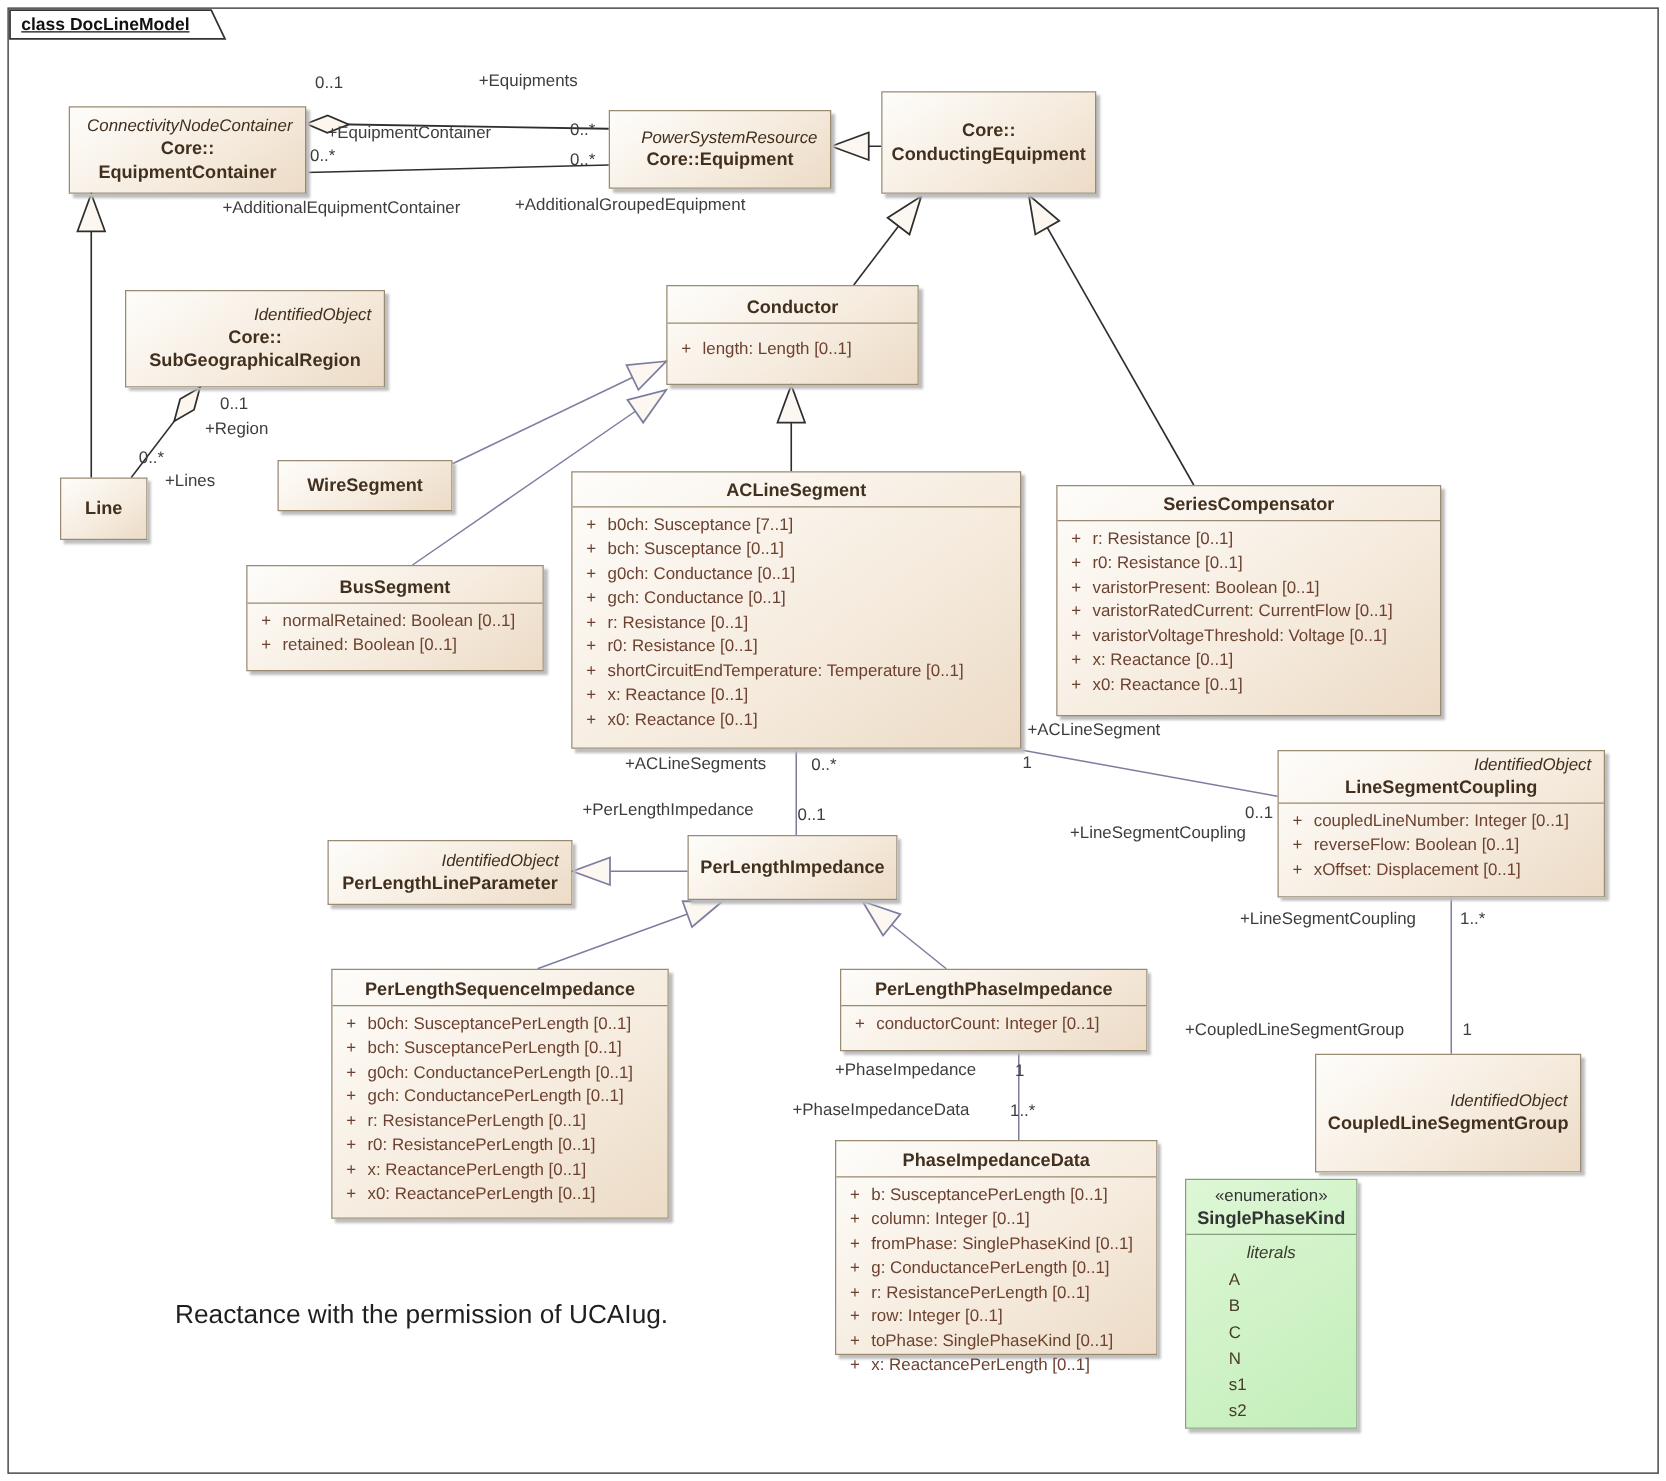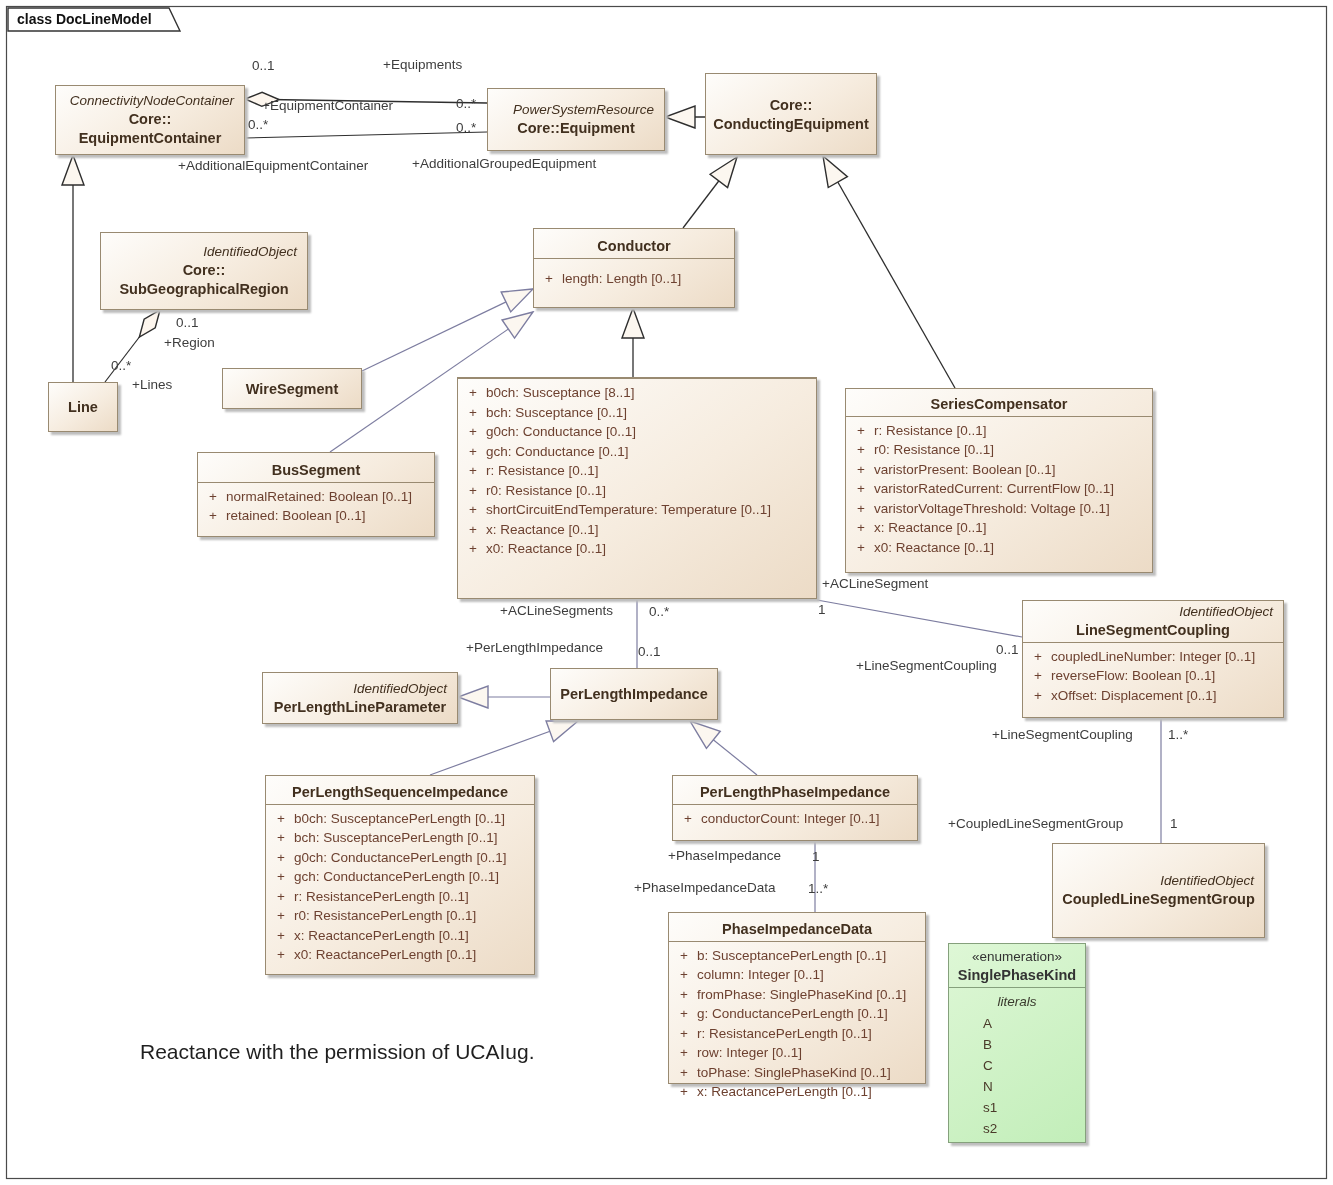"class DocLineModel" .frame-tab-text { text-decoration: none -> underline }
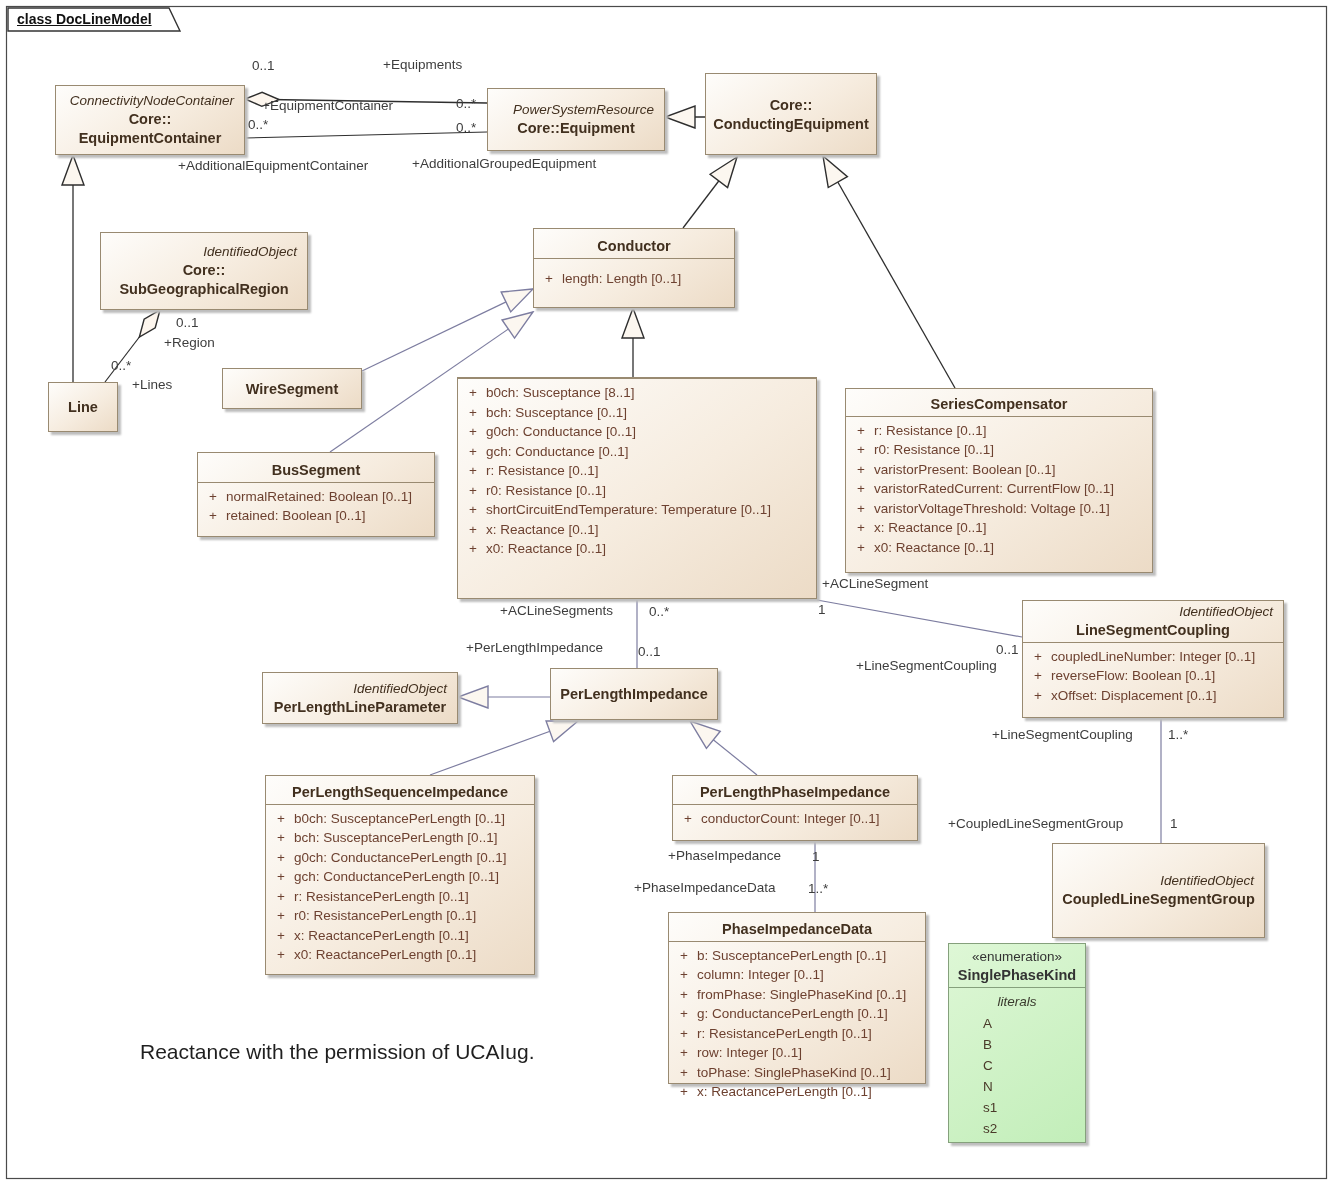"ACLineSegment" div.cls-header { html: none -> <div> <span>ACLineSegment</span> </div> }
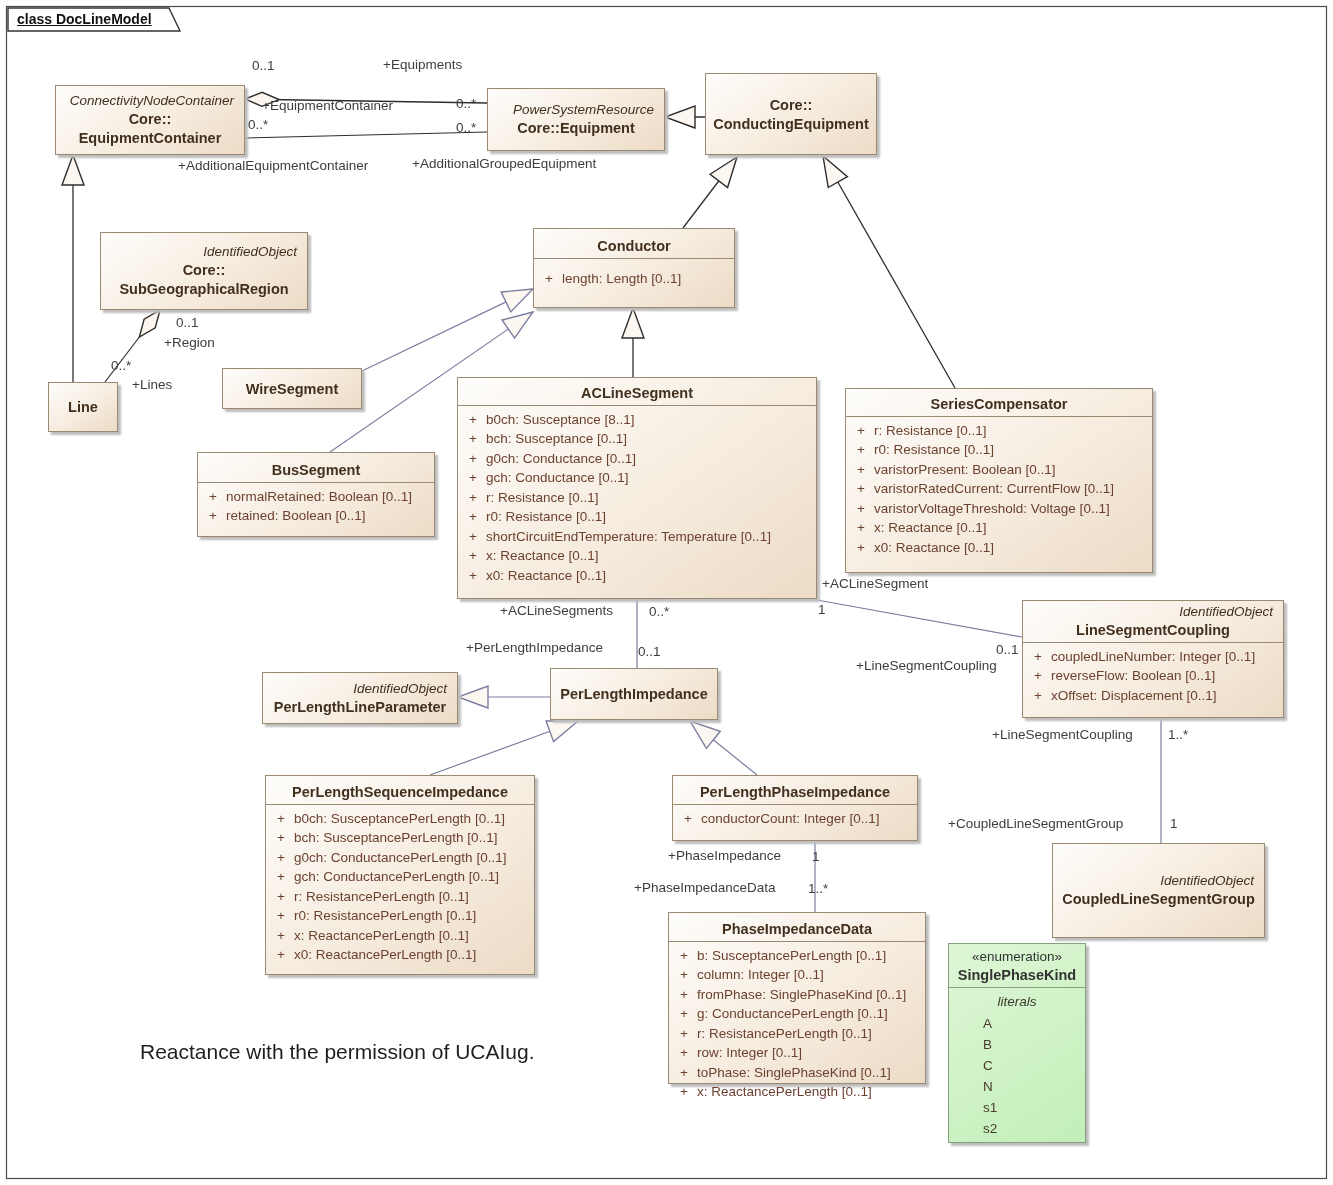"b0ch: Susceptance [8..1]" span.attr-text { text: 8..1 -> 7..1 }
